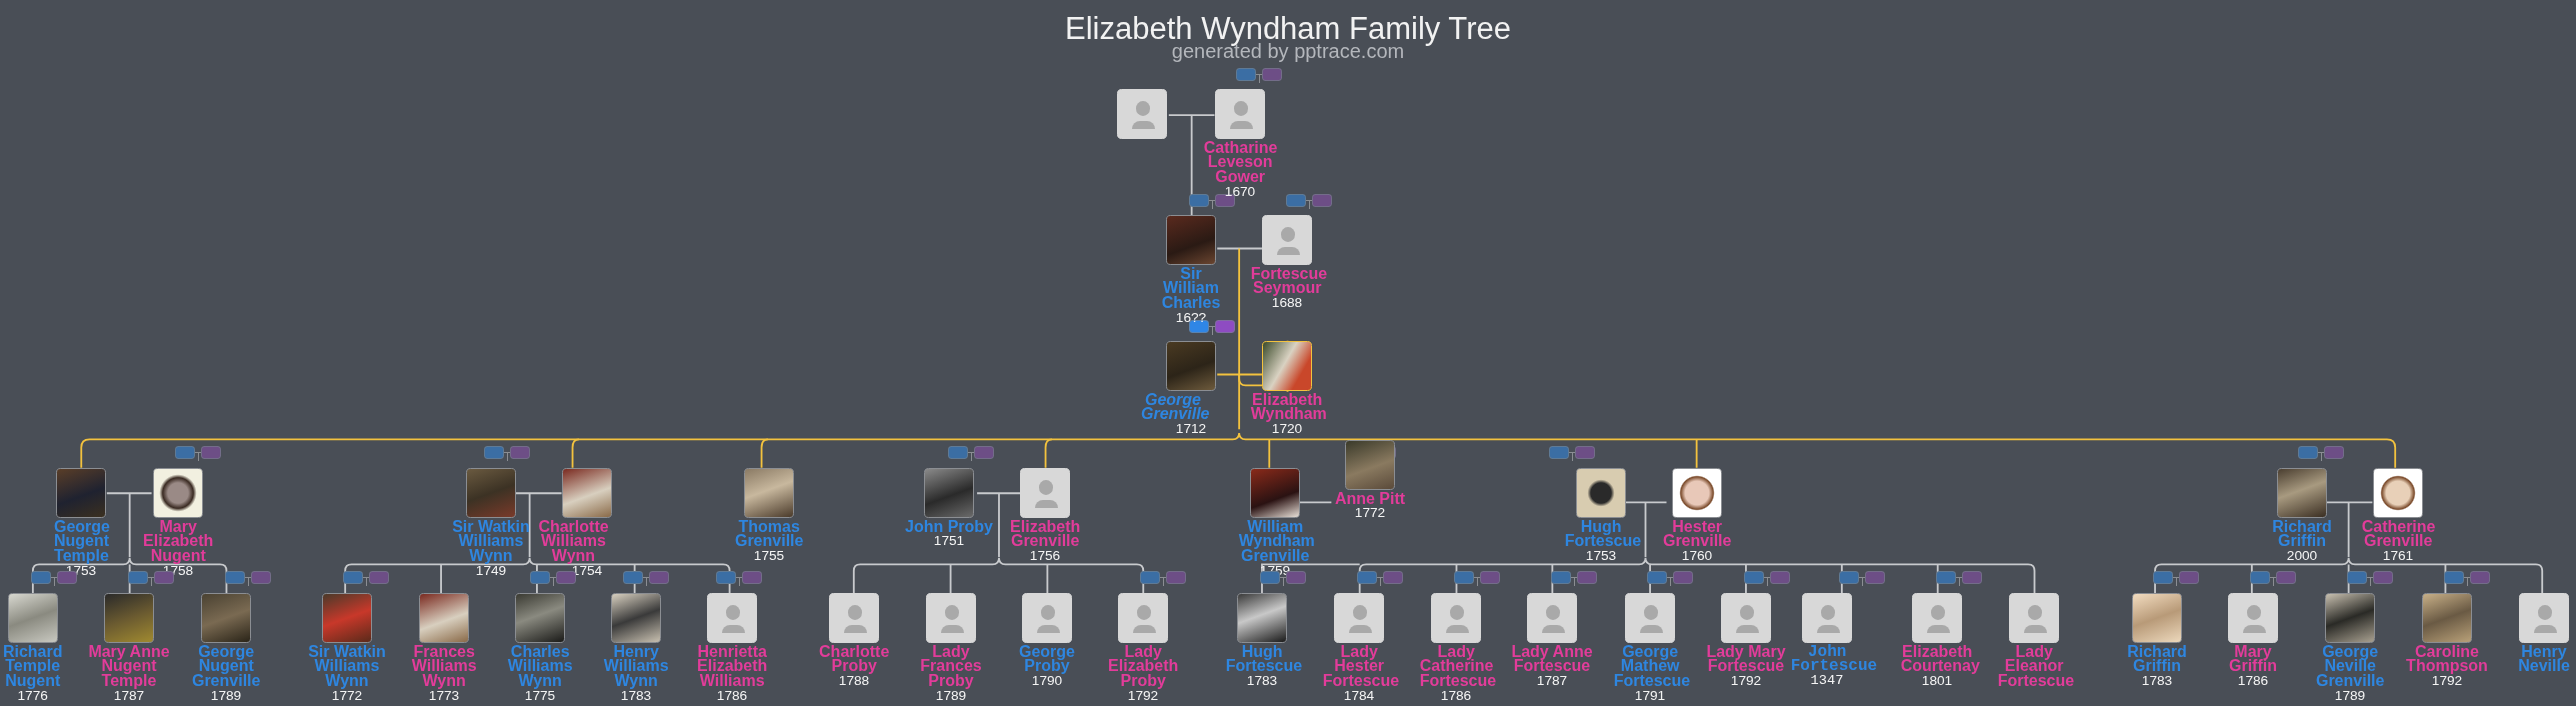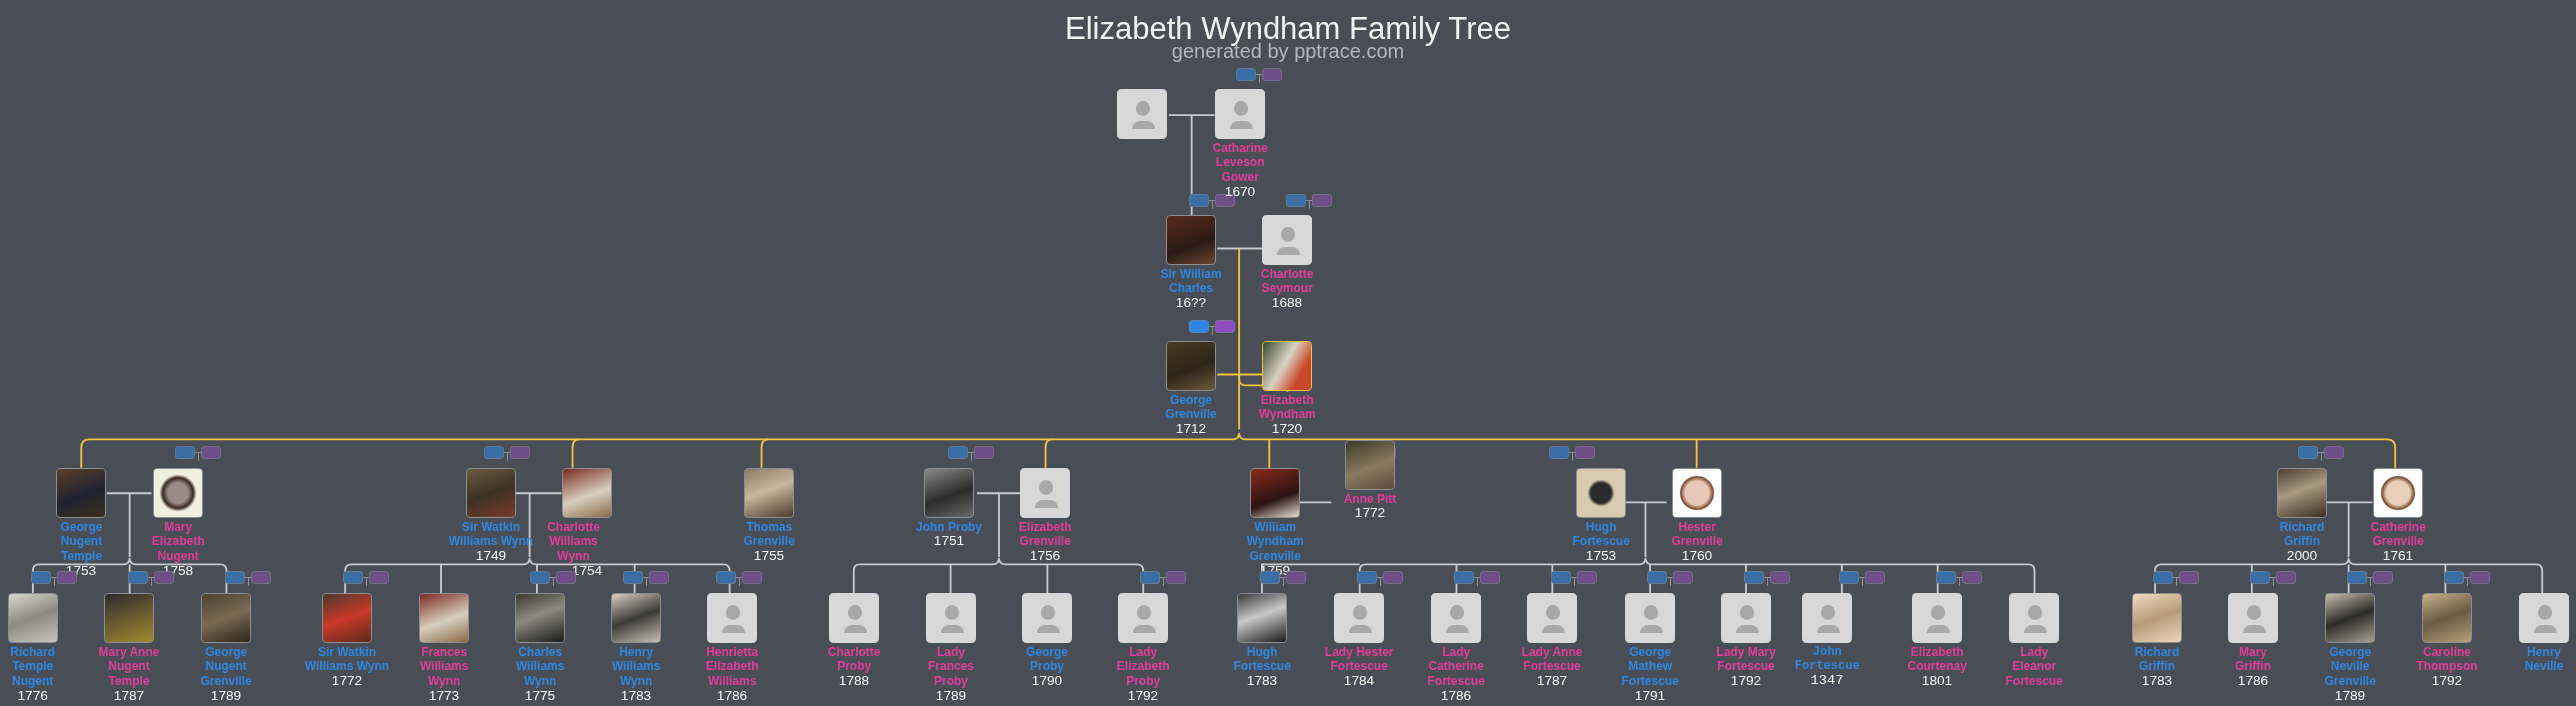"Catharine Leveson Gower" .name { font-size: 12px -> 16px }
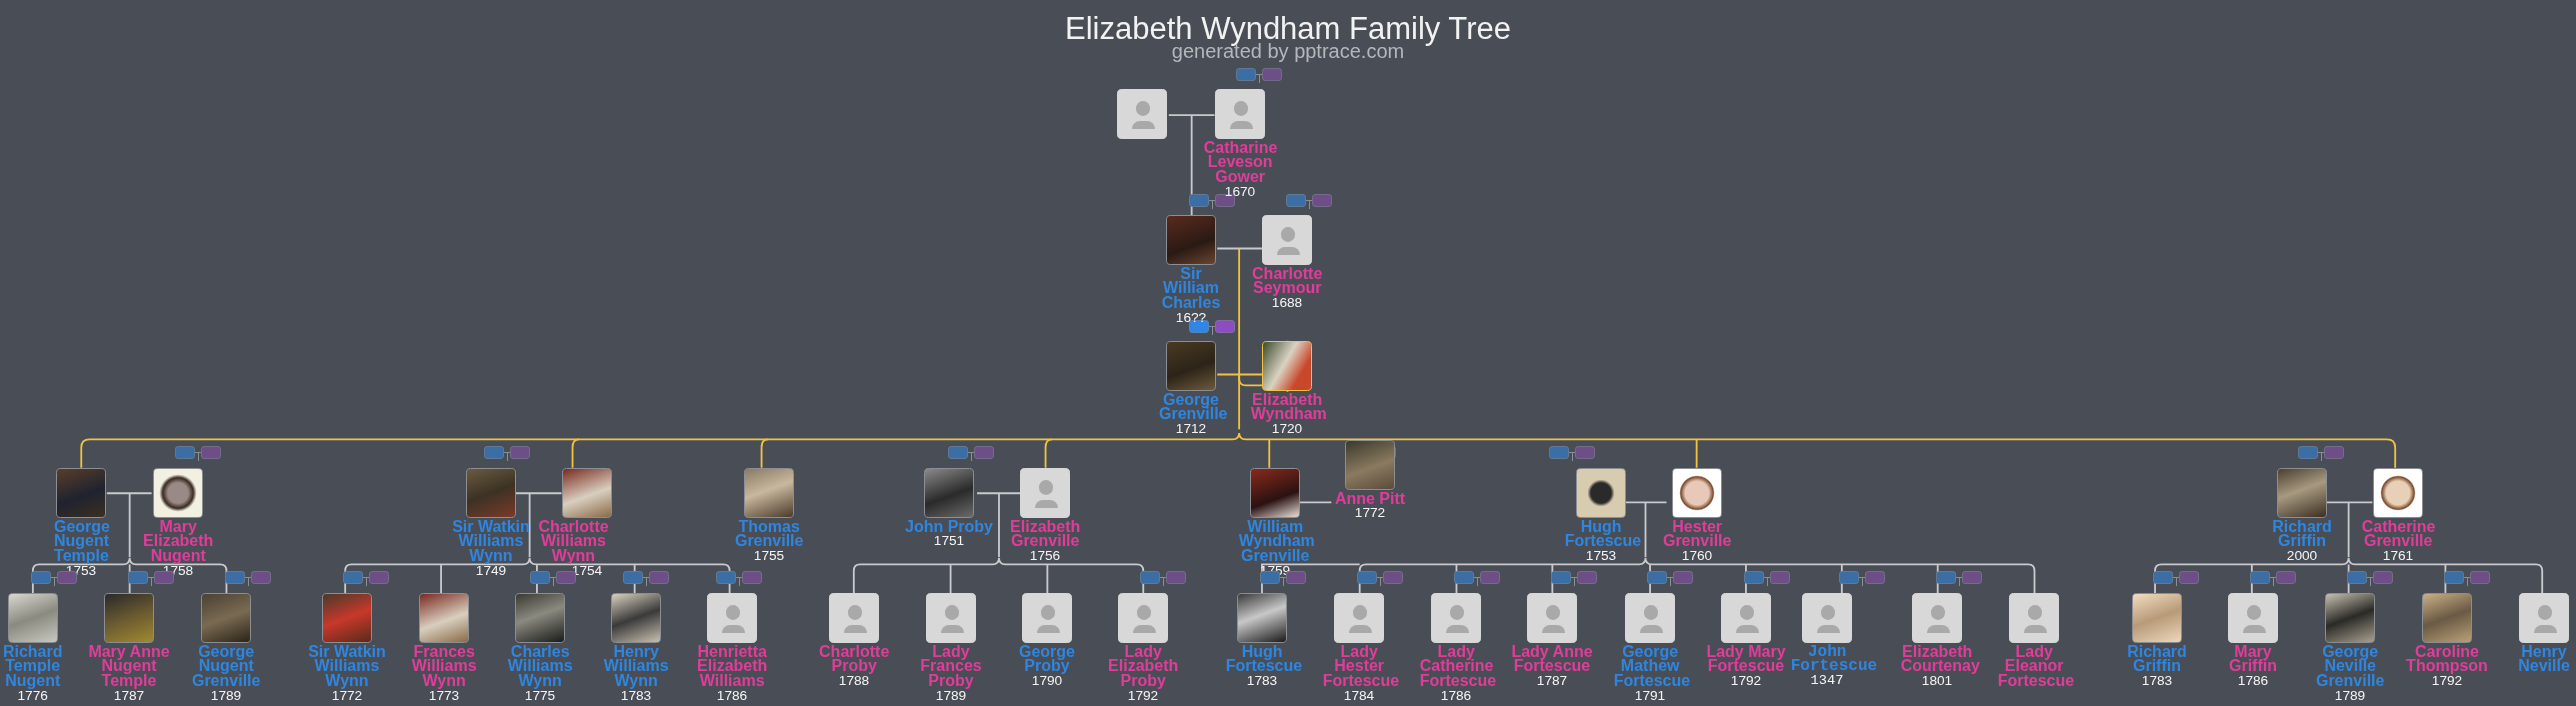"Charlotte Seymour" div.name { text: Charlotte -> Fortescue }
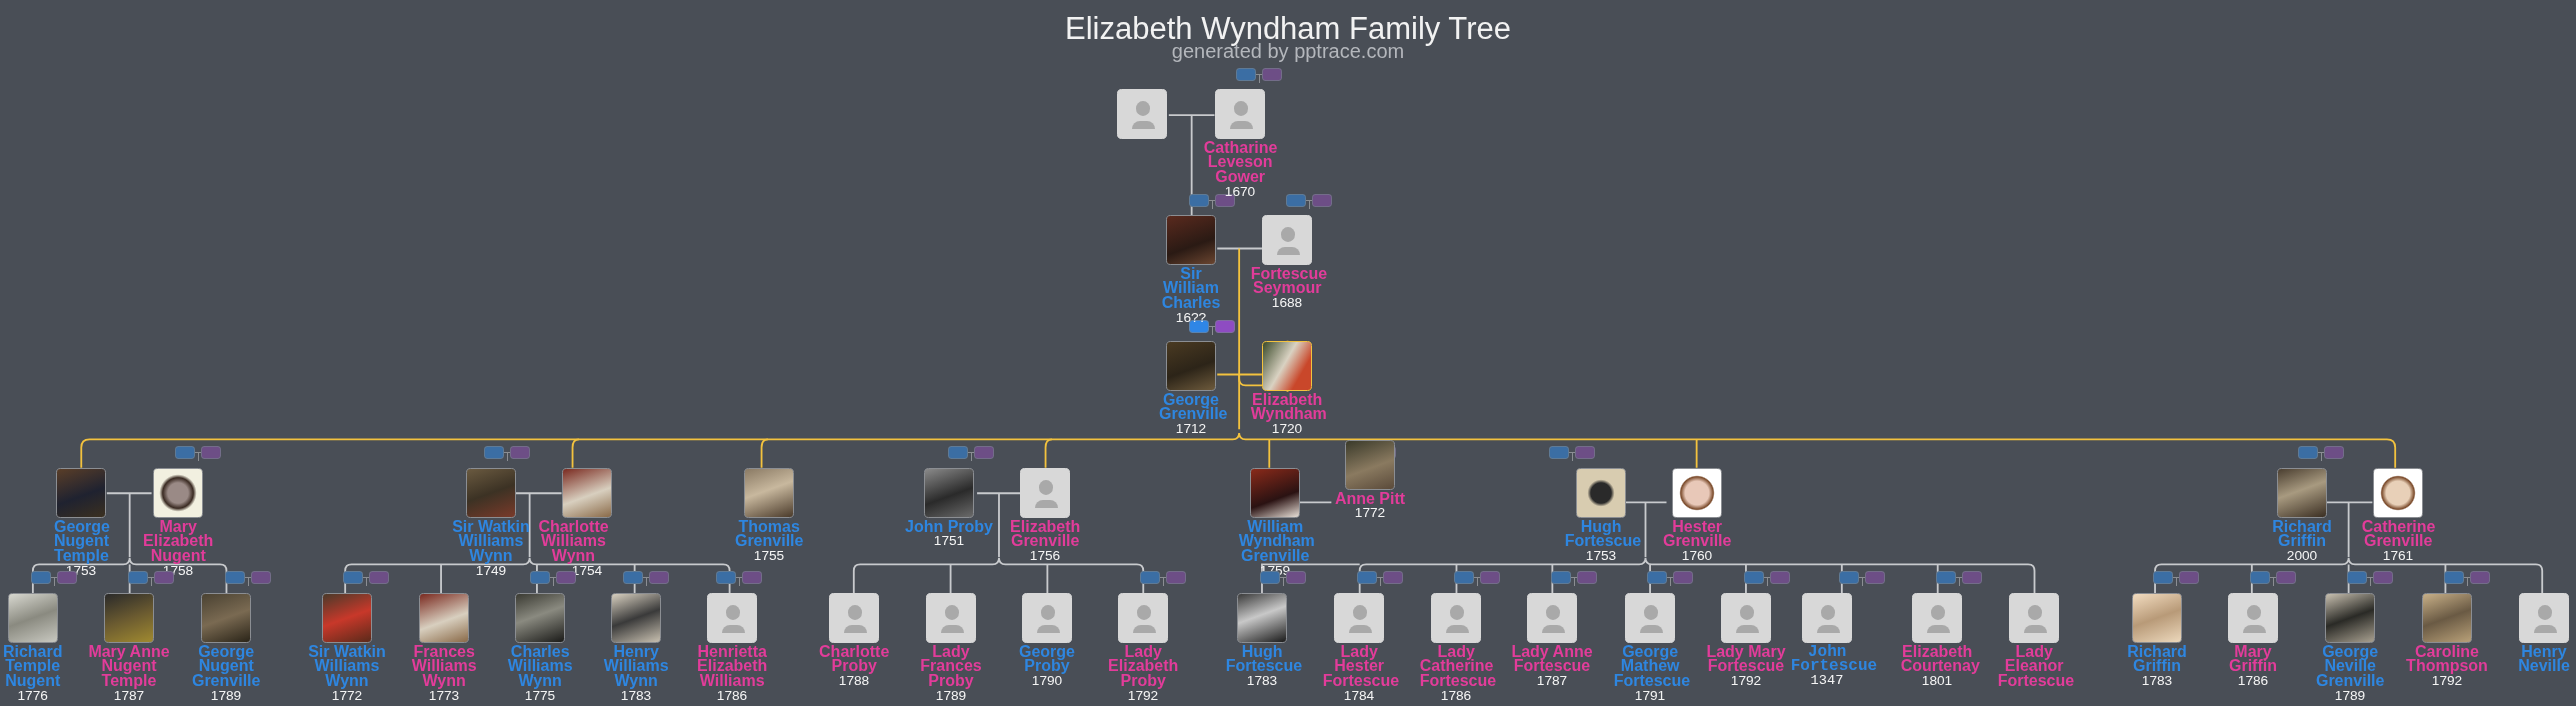"George Grenville" div.name { font-style: none -> italic; margin-left: 18px -> 0 }
